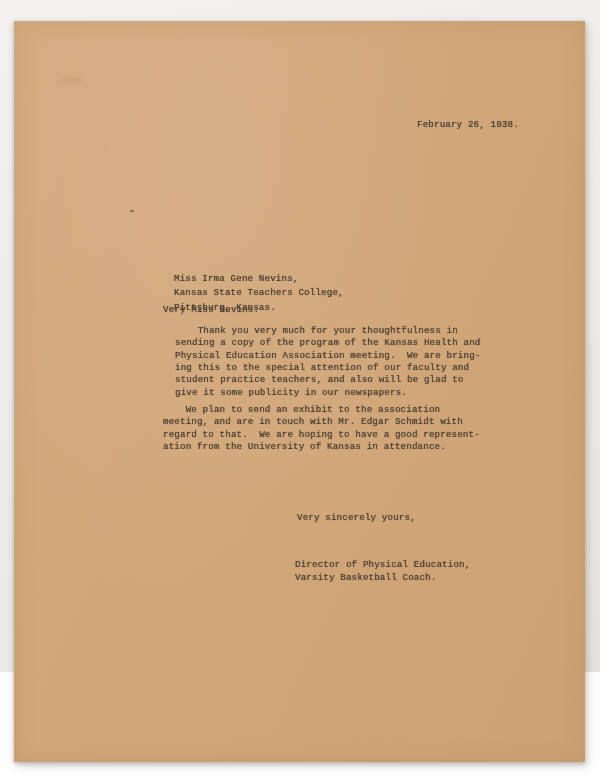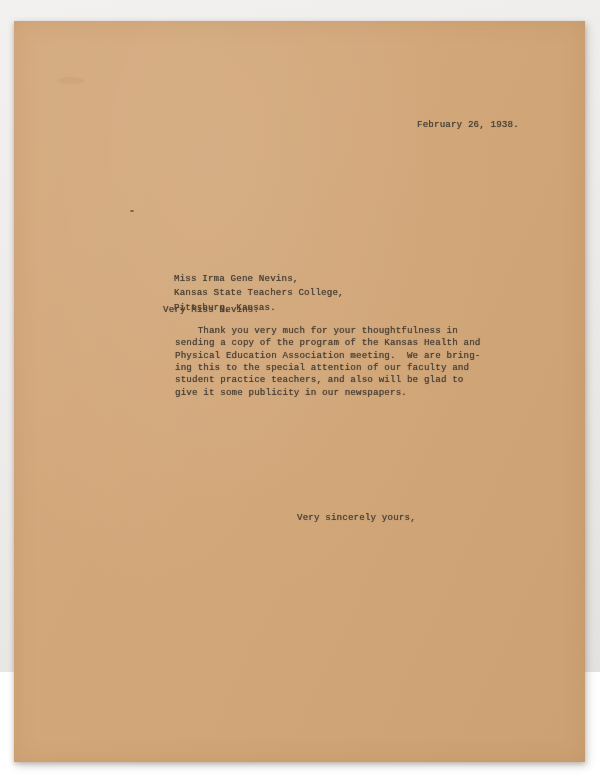"We plan to send an" div.type { html: none -> <div> We plan to send an exhibit to the association meeting, and are in touch with Mr. Edgar Schmidt with regard to that. We are hoping to have a good represent- ation from the University of Kansas in attendance.</div> }
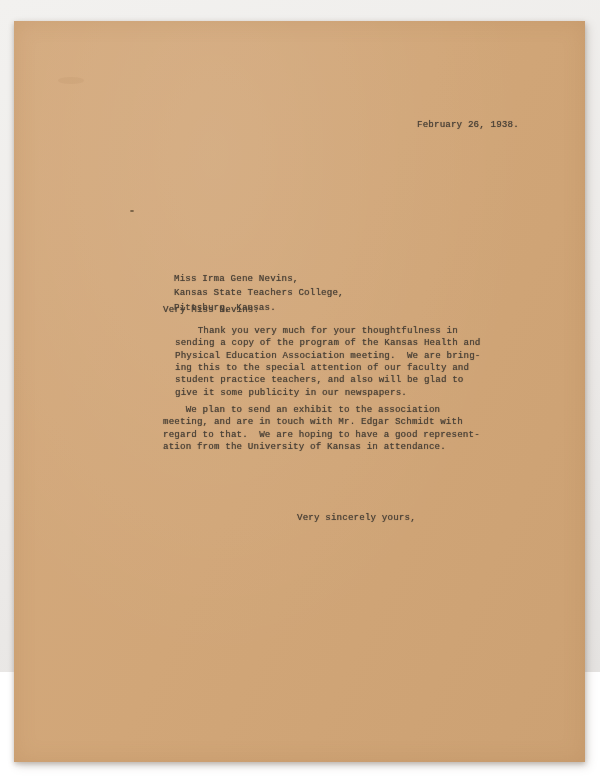"Director of Physical Education," div.type { html: none -> <div>Director of Physical Education, Varsity Basketball Coach.</div> }
